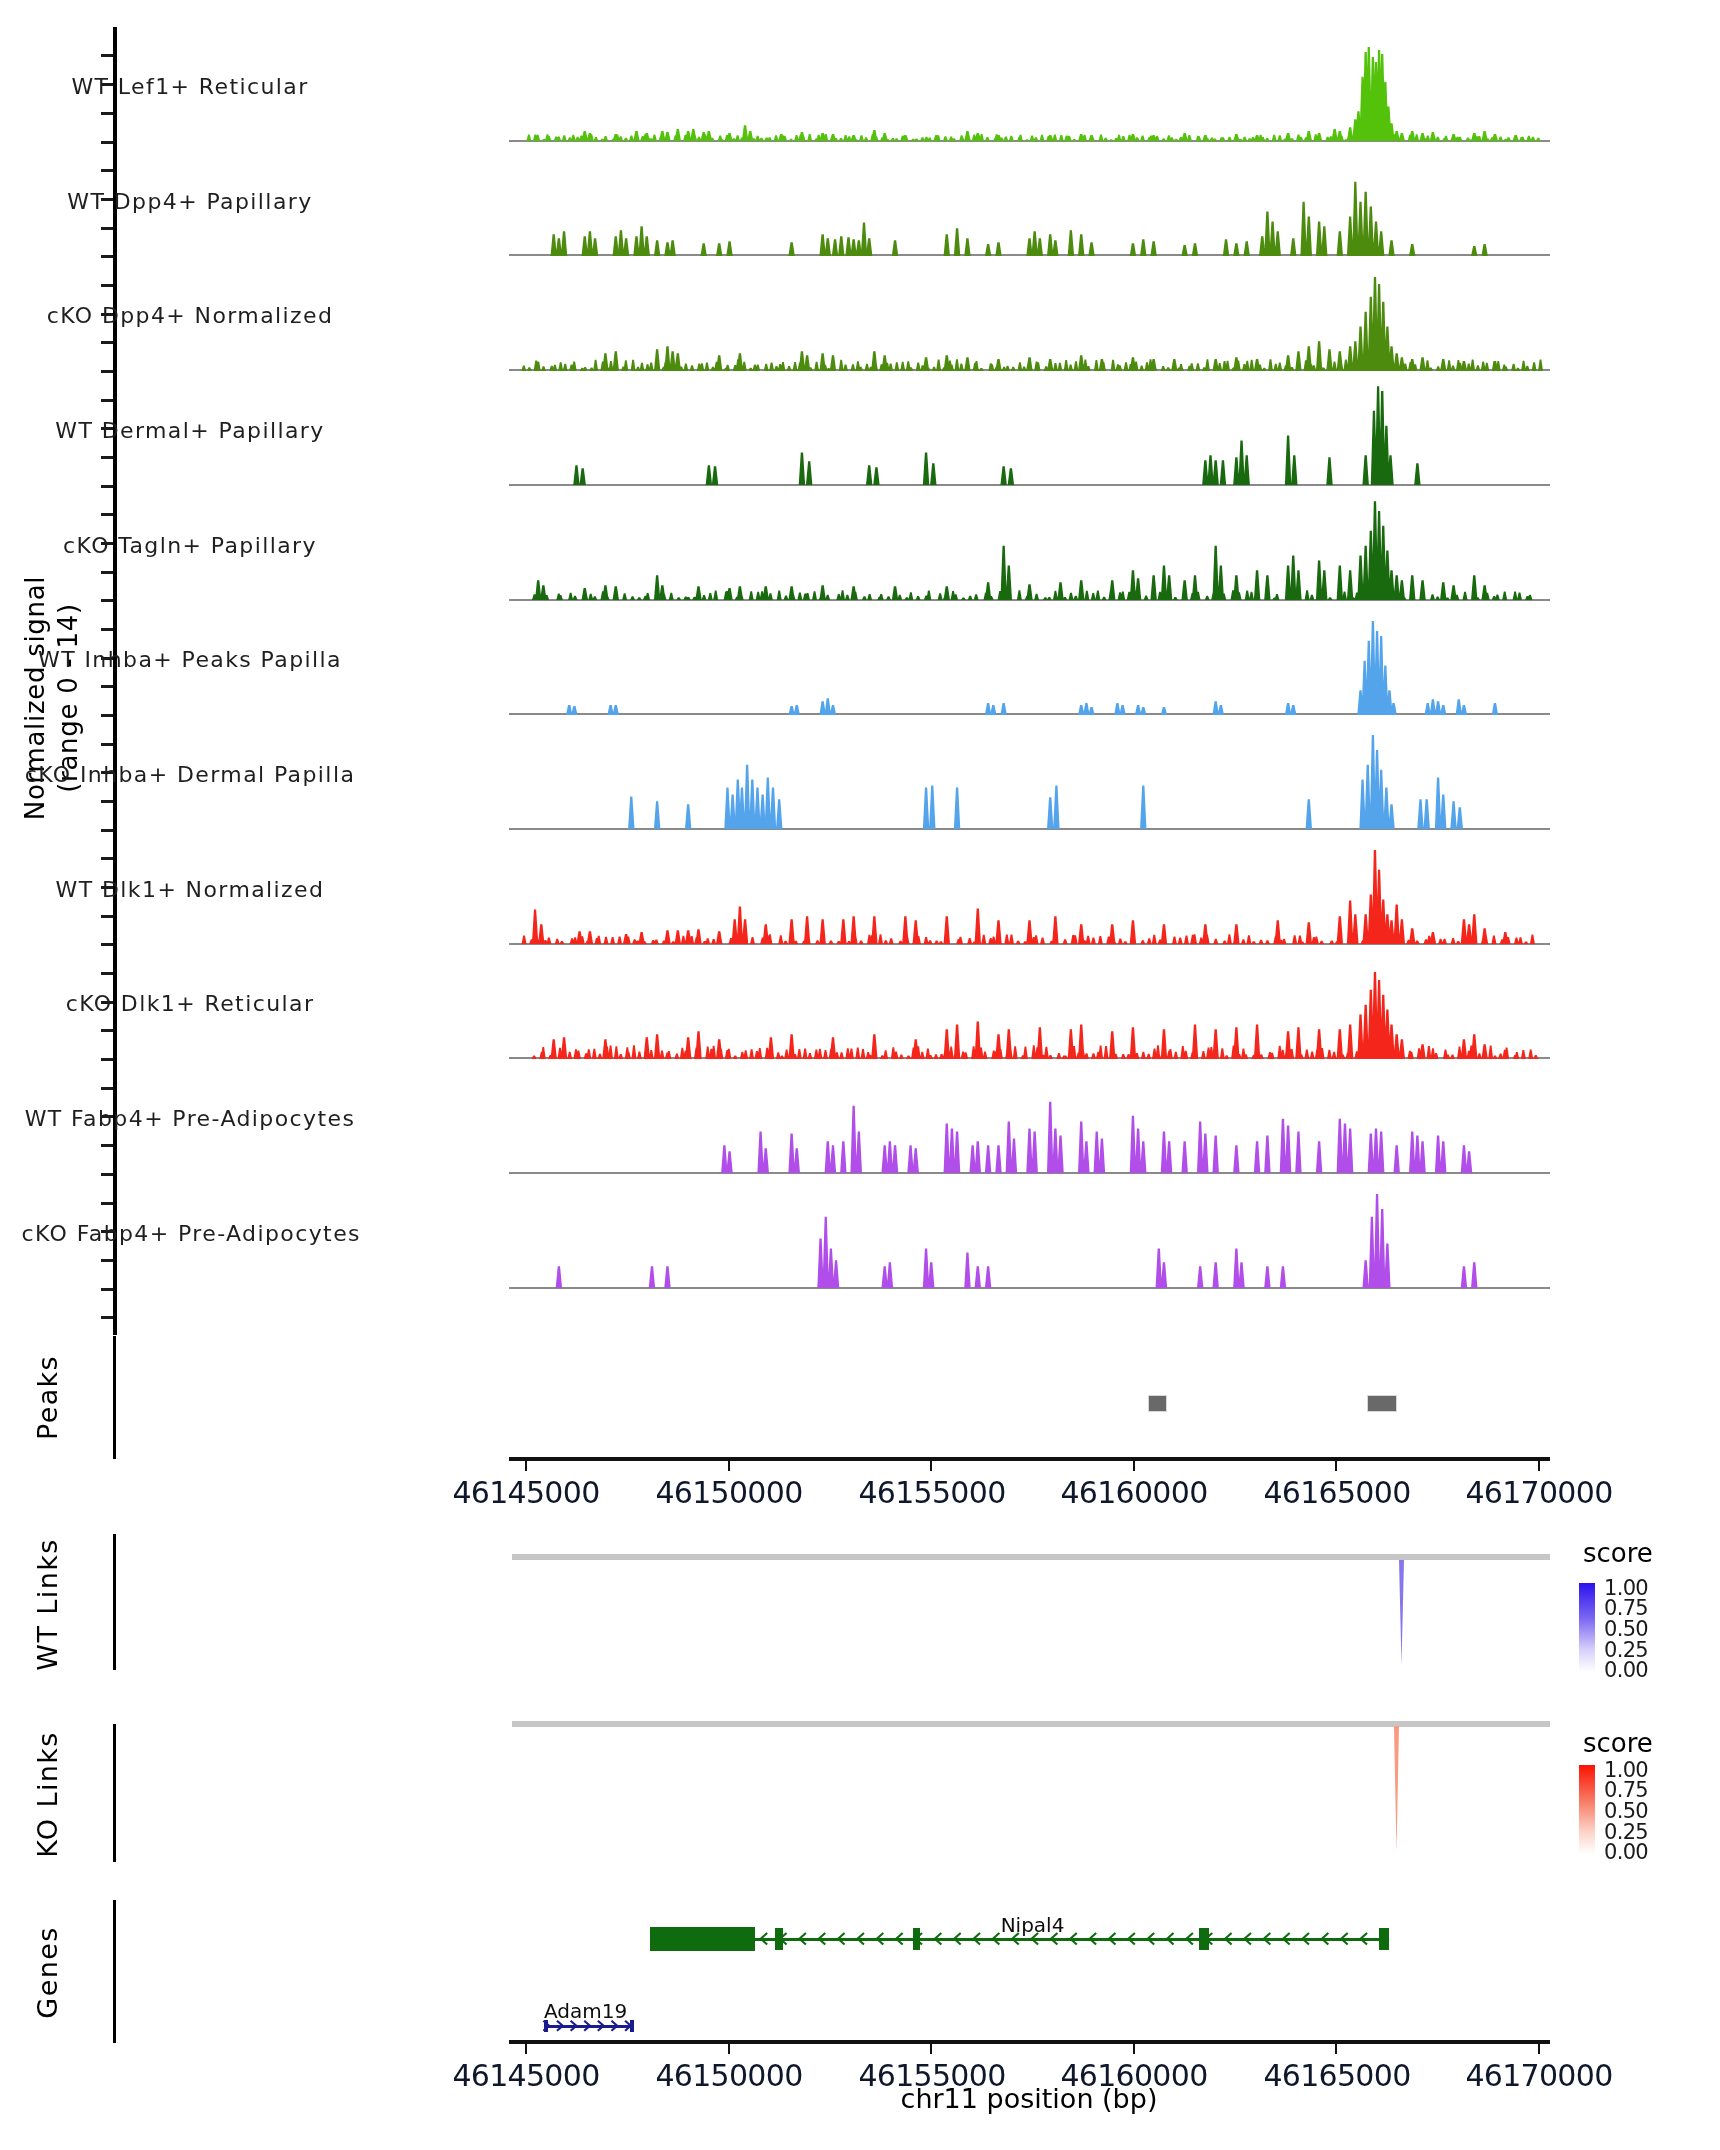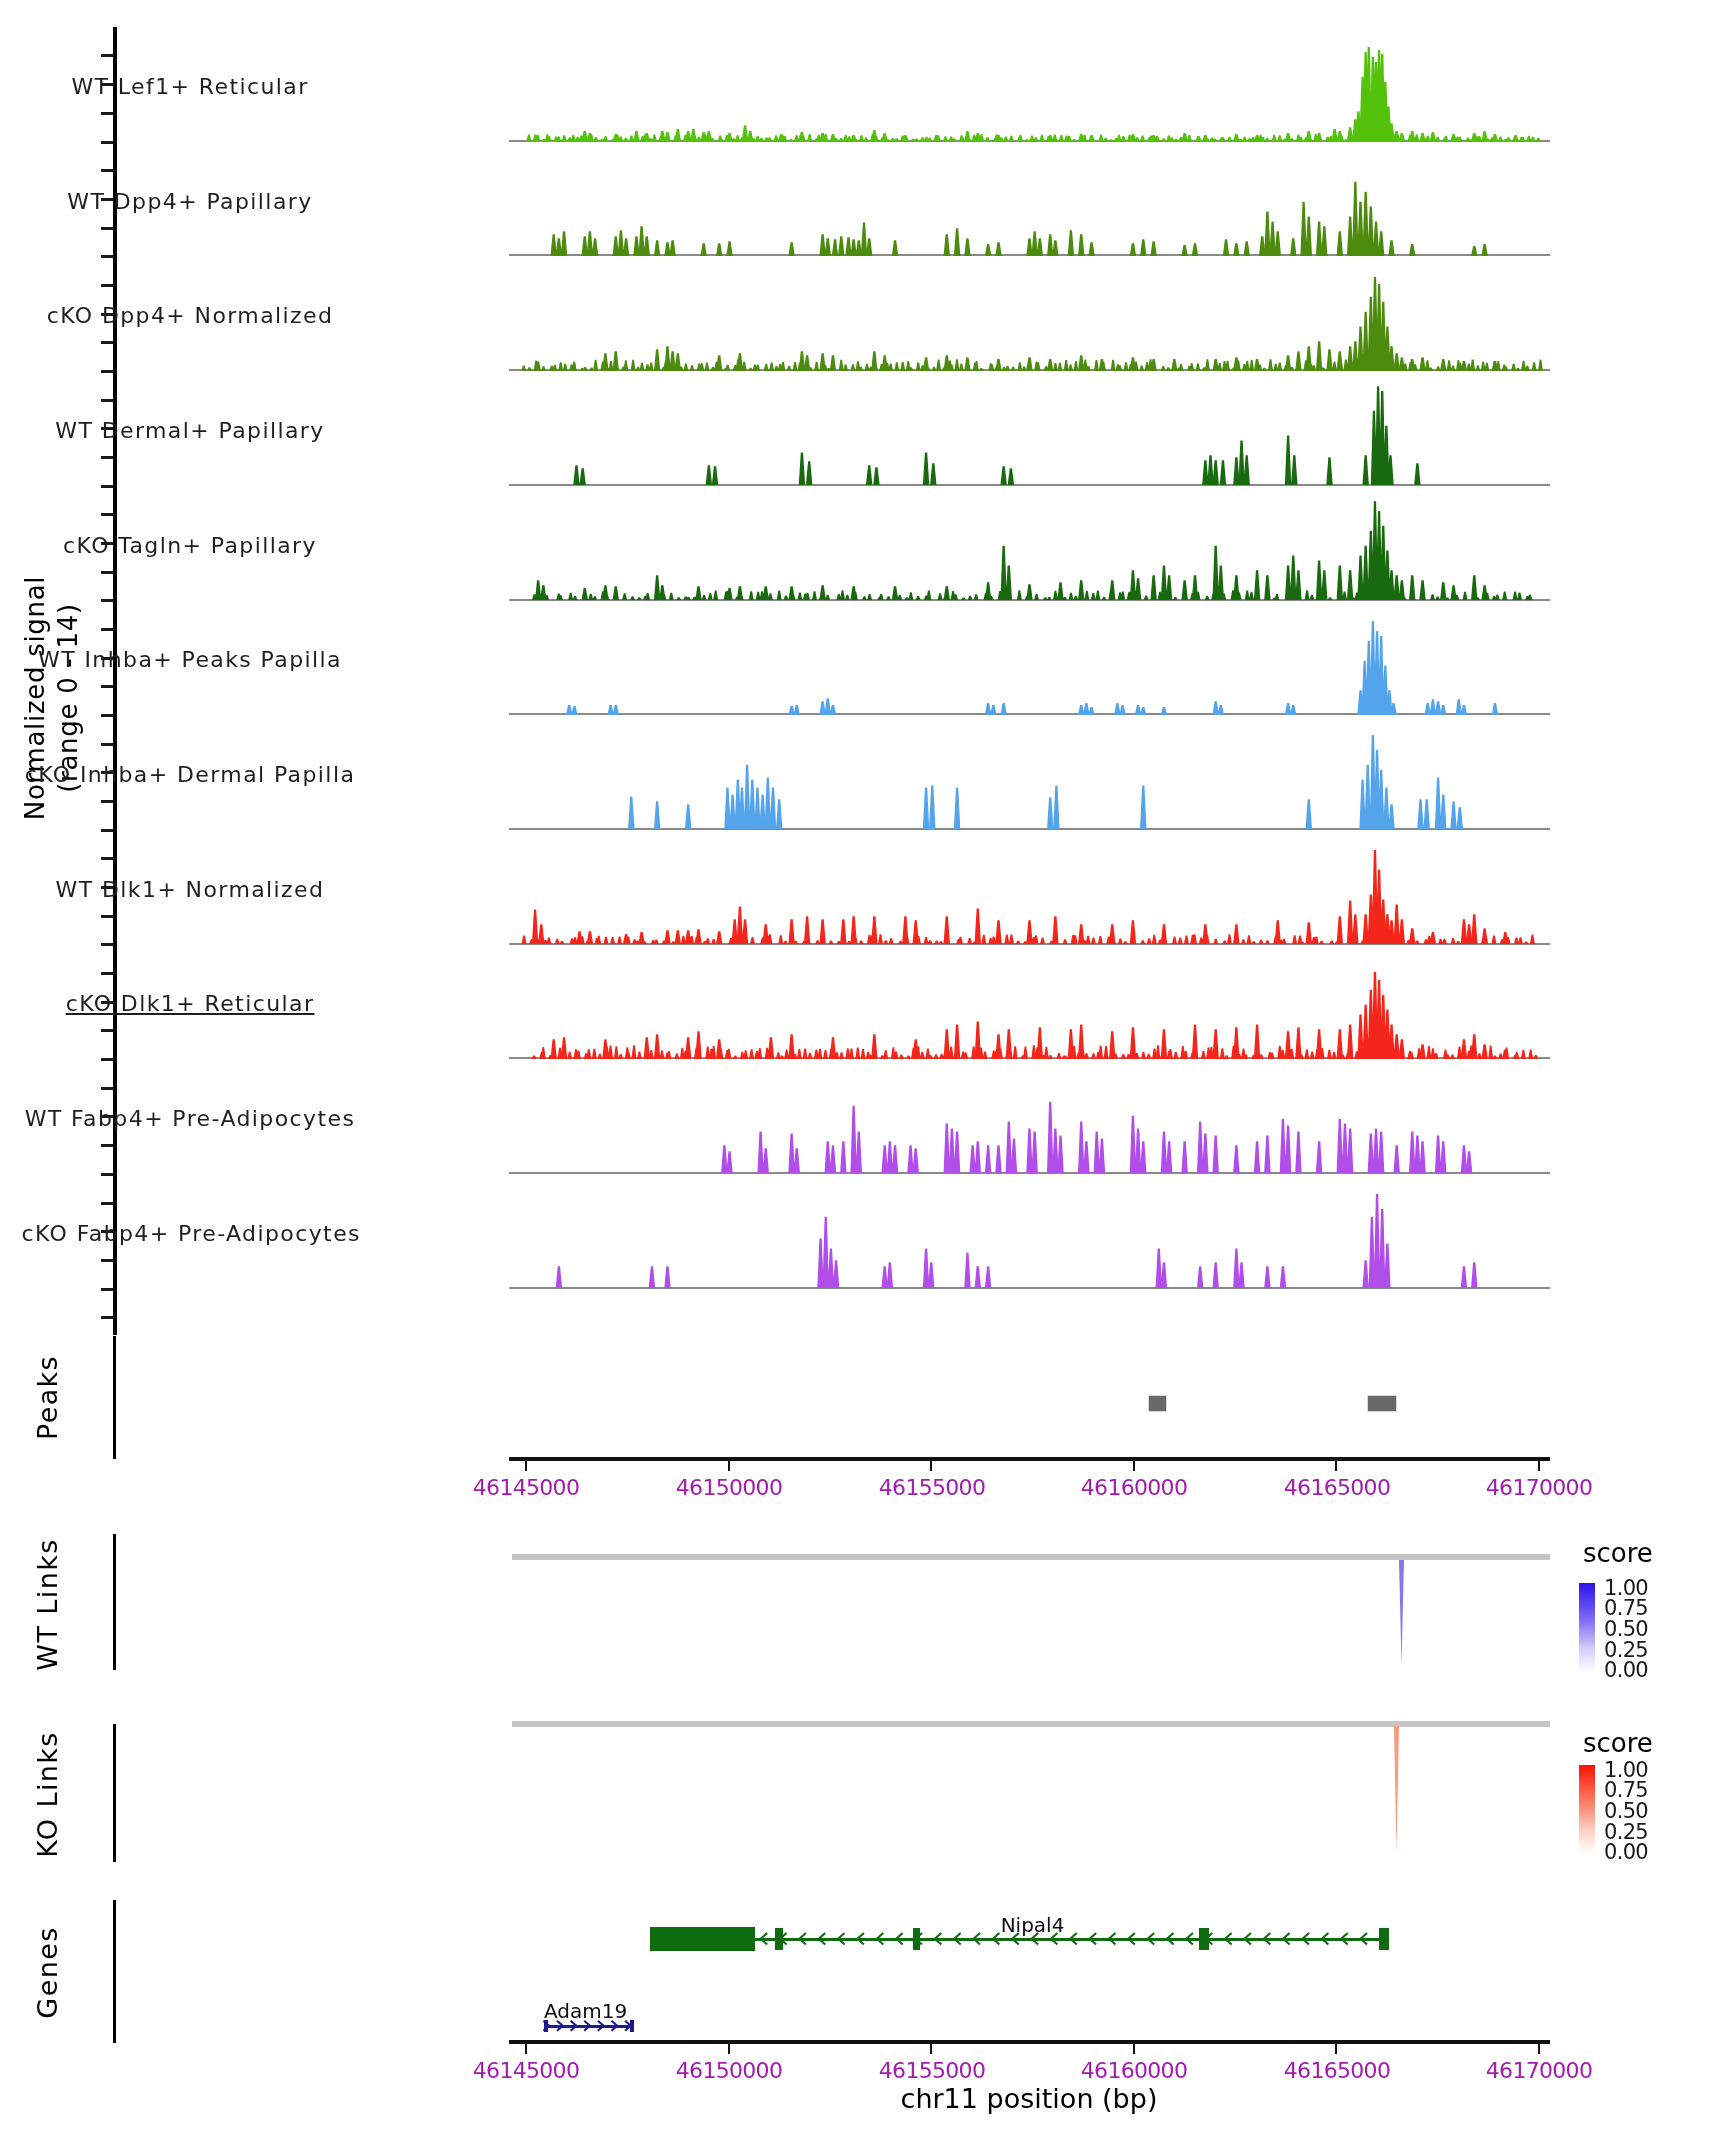"cKO Dlk1+ Reticular" div.track-label { text-decoration: underline -> none }
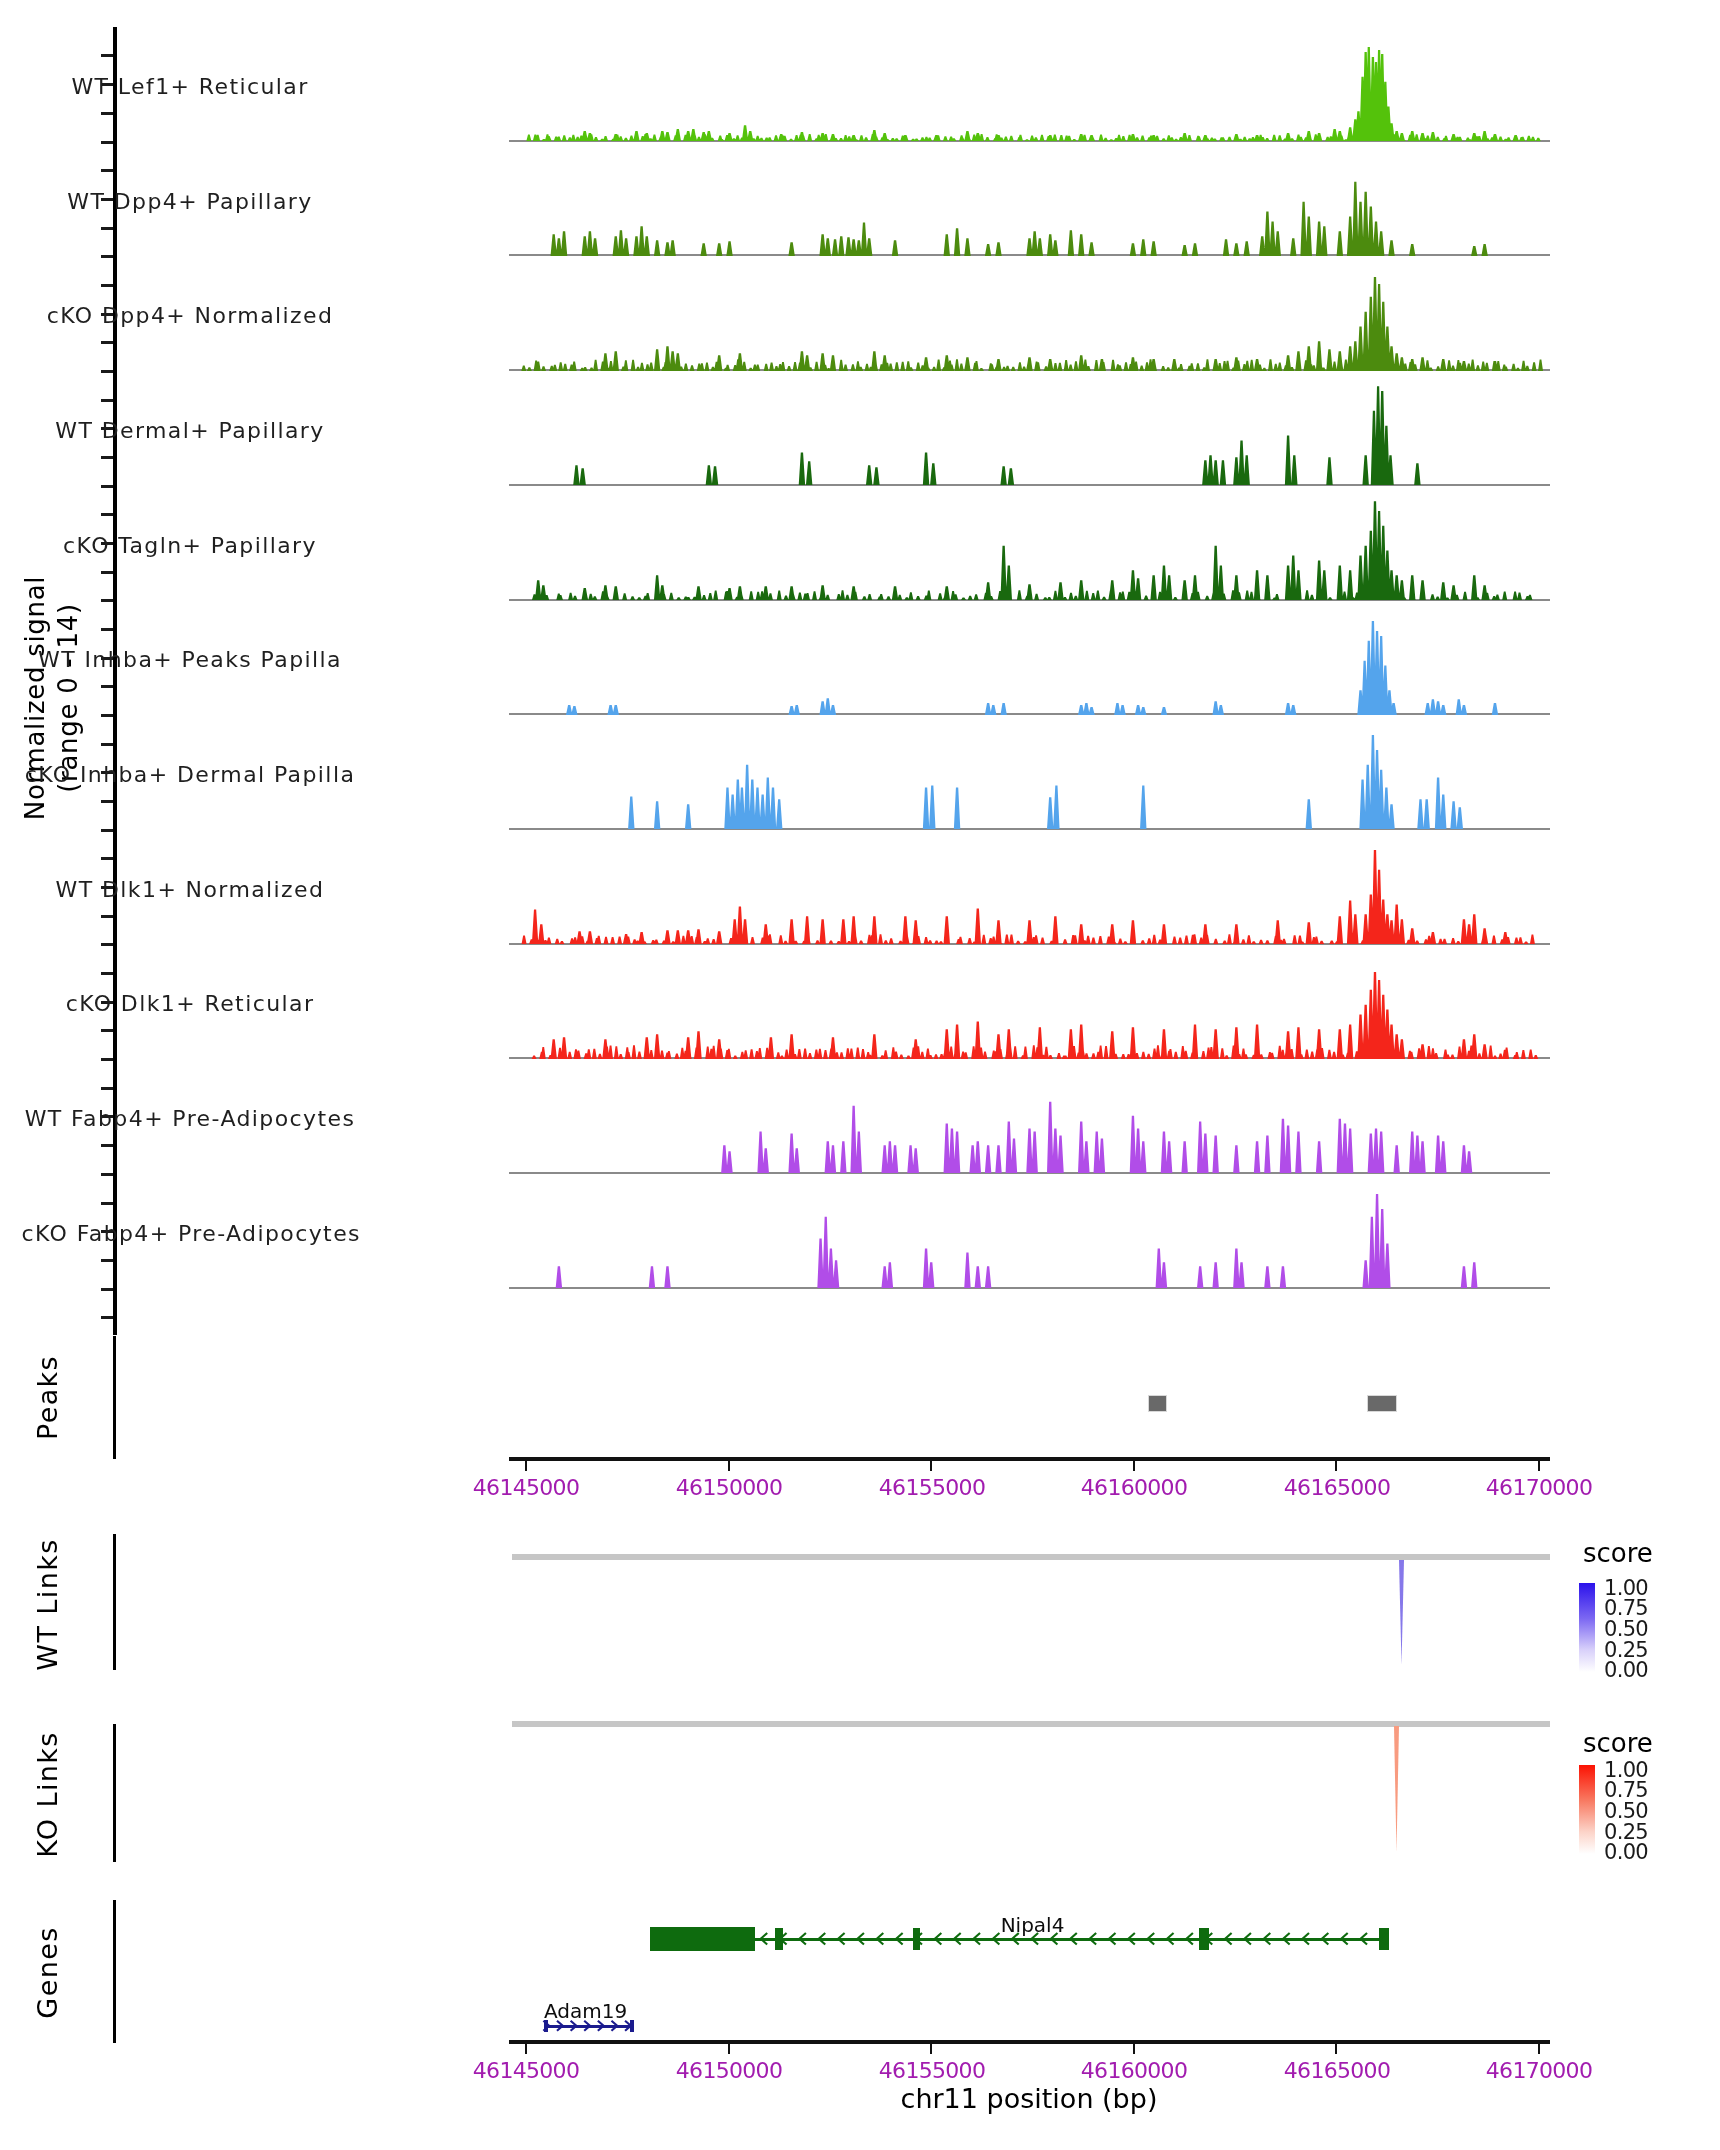"46145000" .axis-num { color: #a21caf -> #0f172a; font-size: 22px -> 30px }
